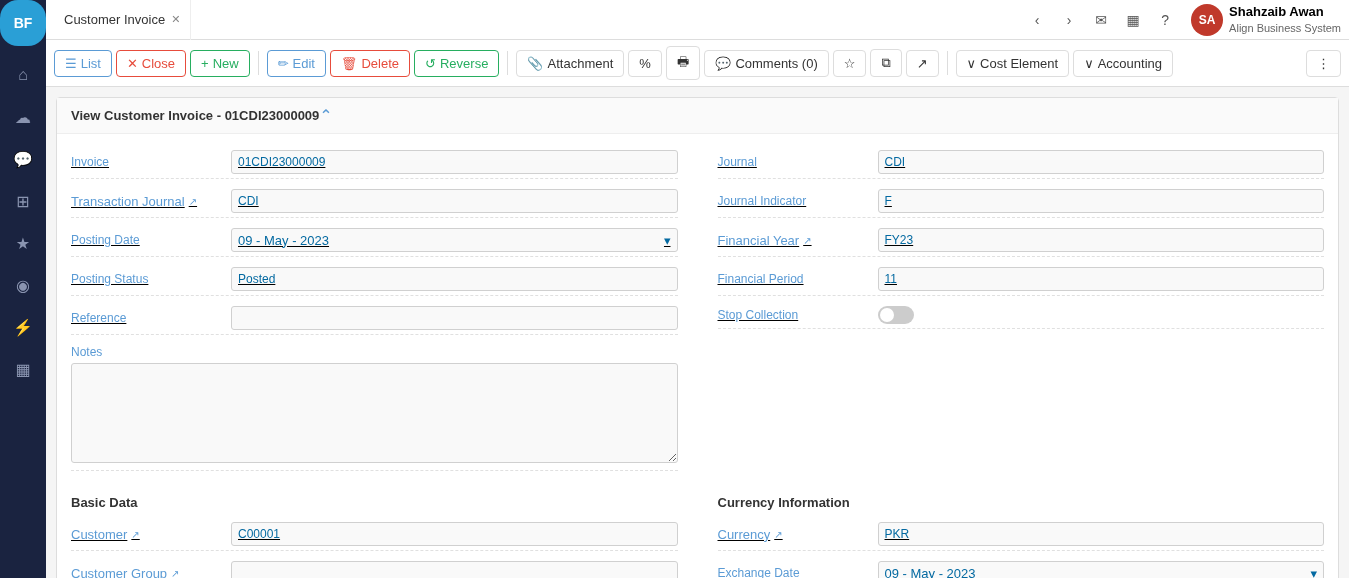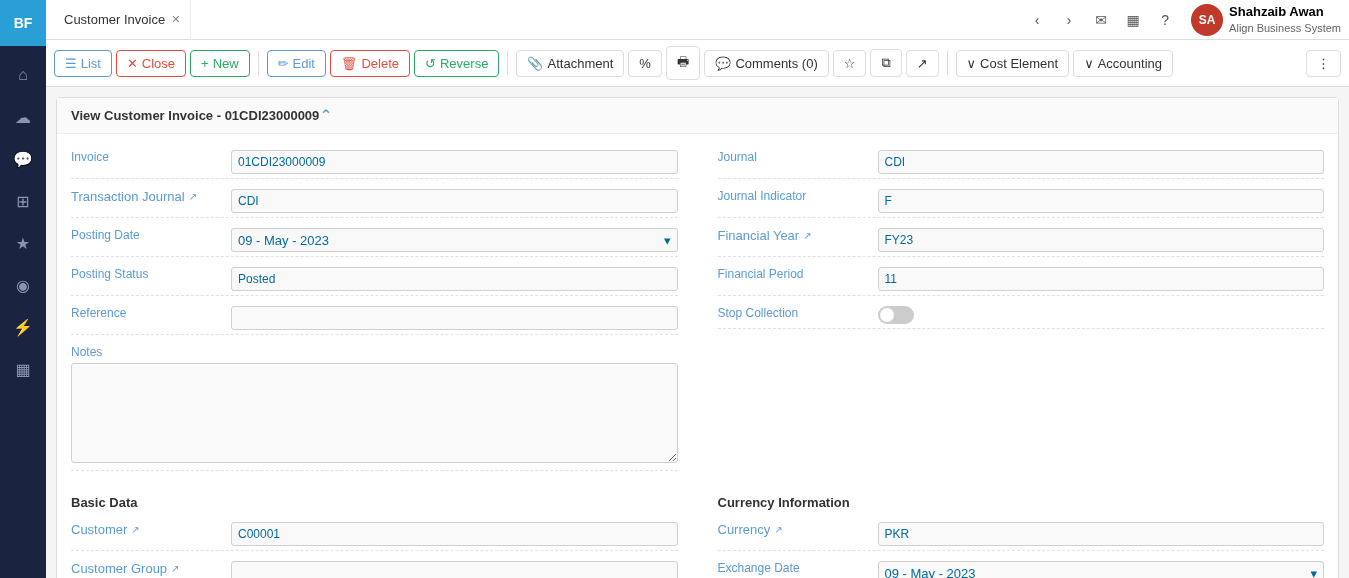"BF" .sidebar-logo { border-radius: none -> 18px }
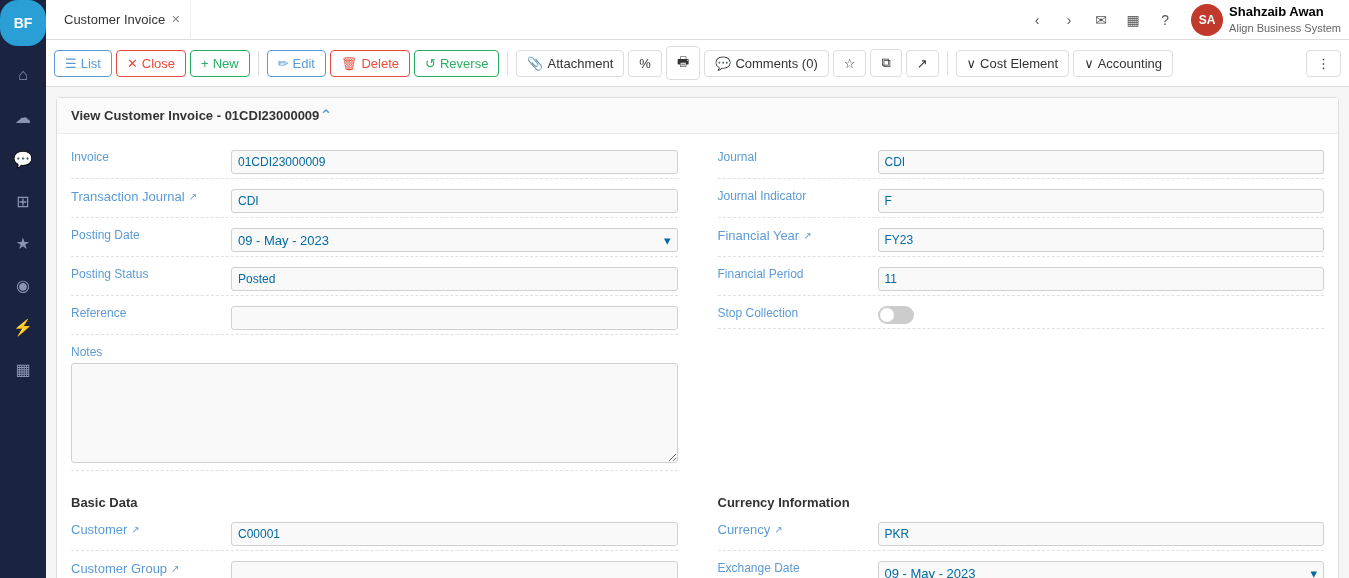"Invoice" .form-row { align-items: flex-start -> center; text-decoration: none -> underline }
